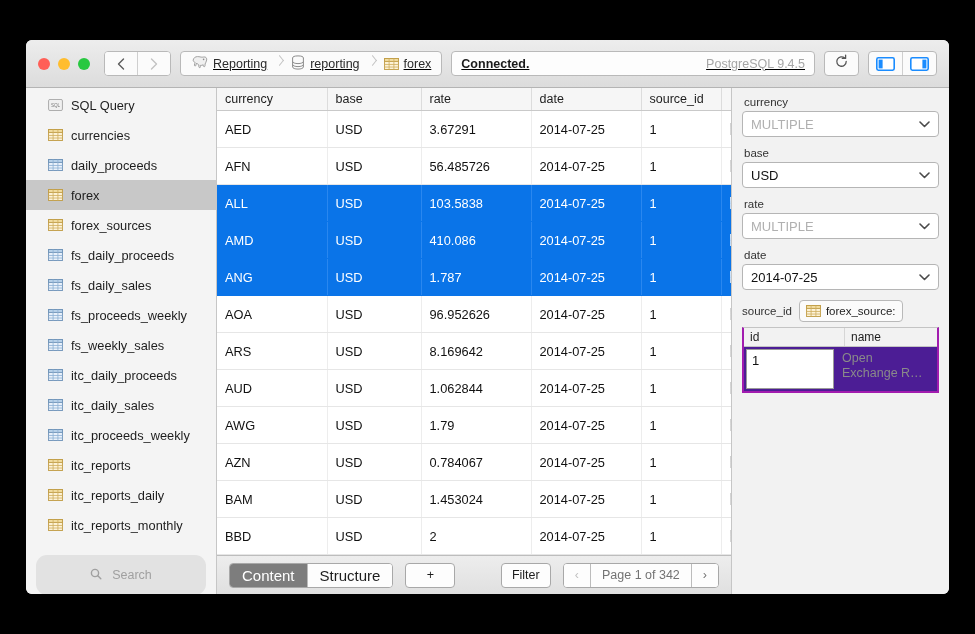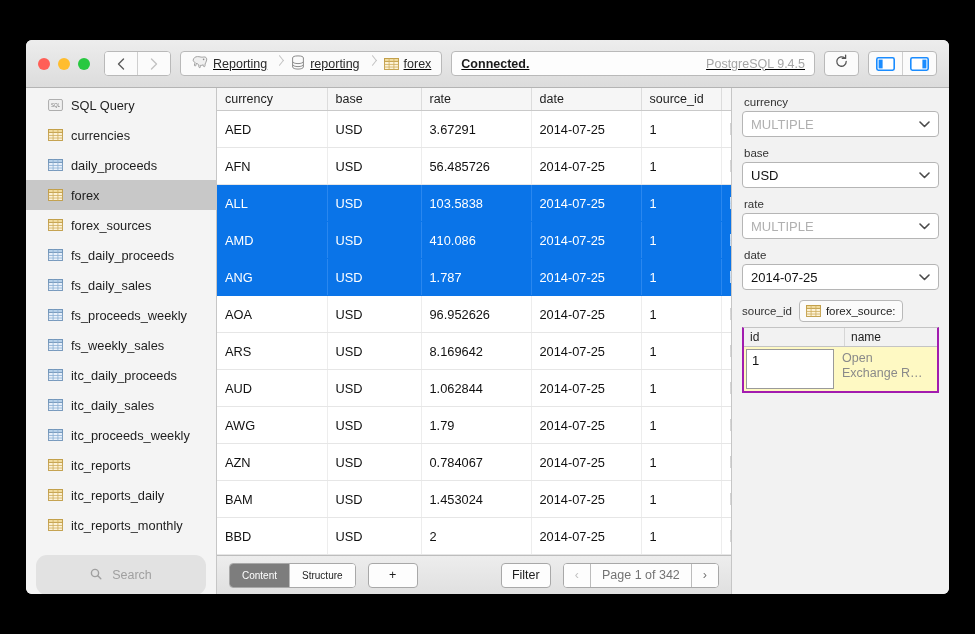"id" .mini { background: #fef9c3 -> #4c1d95 }
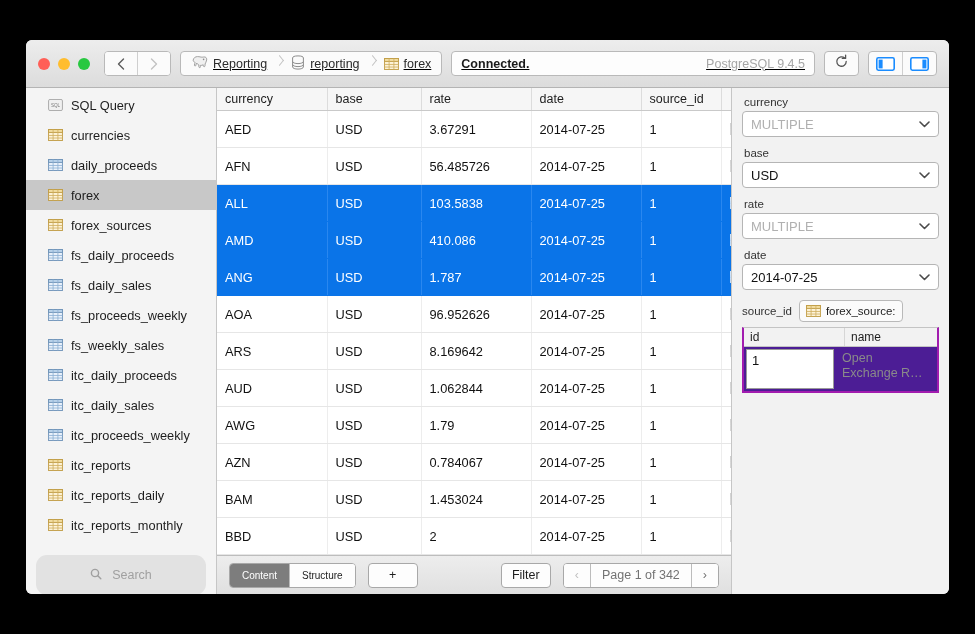"Content" .tabseg .tab { font-size: 10px -> 15px }
